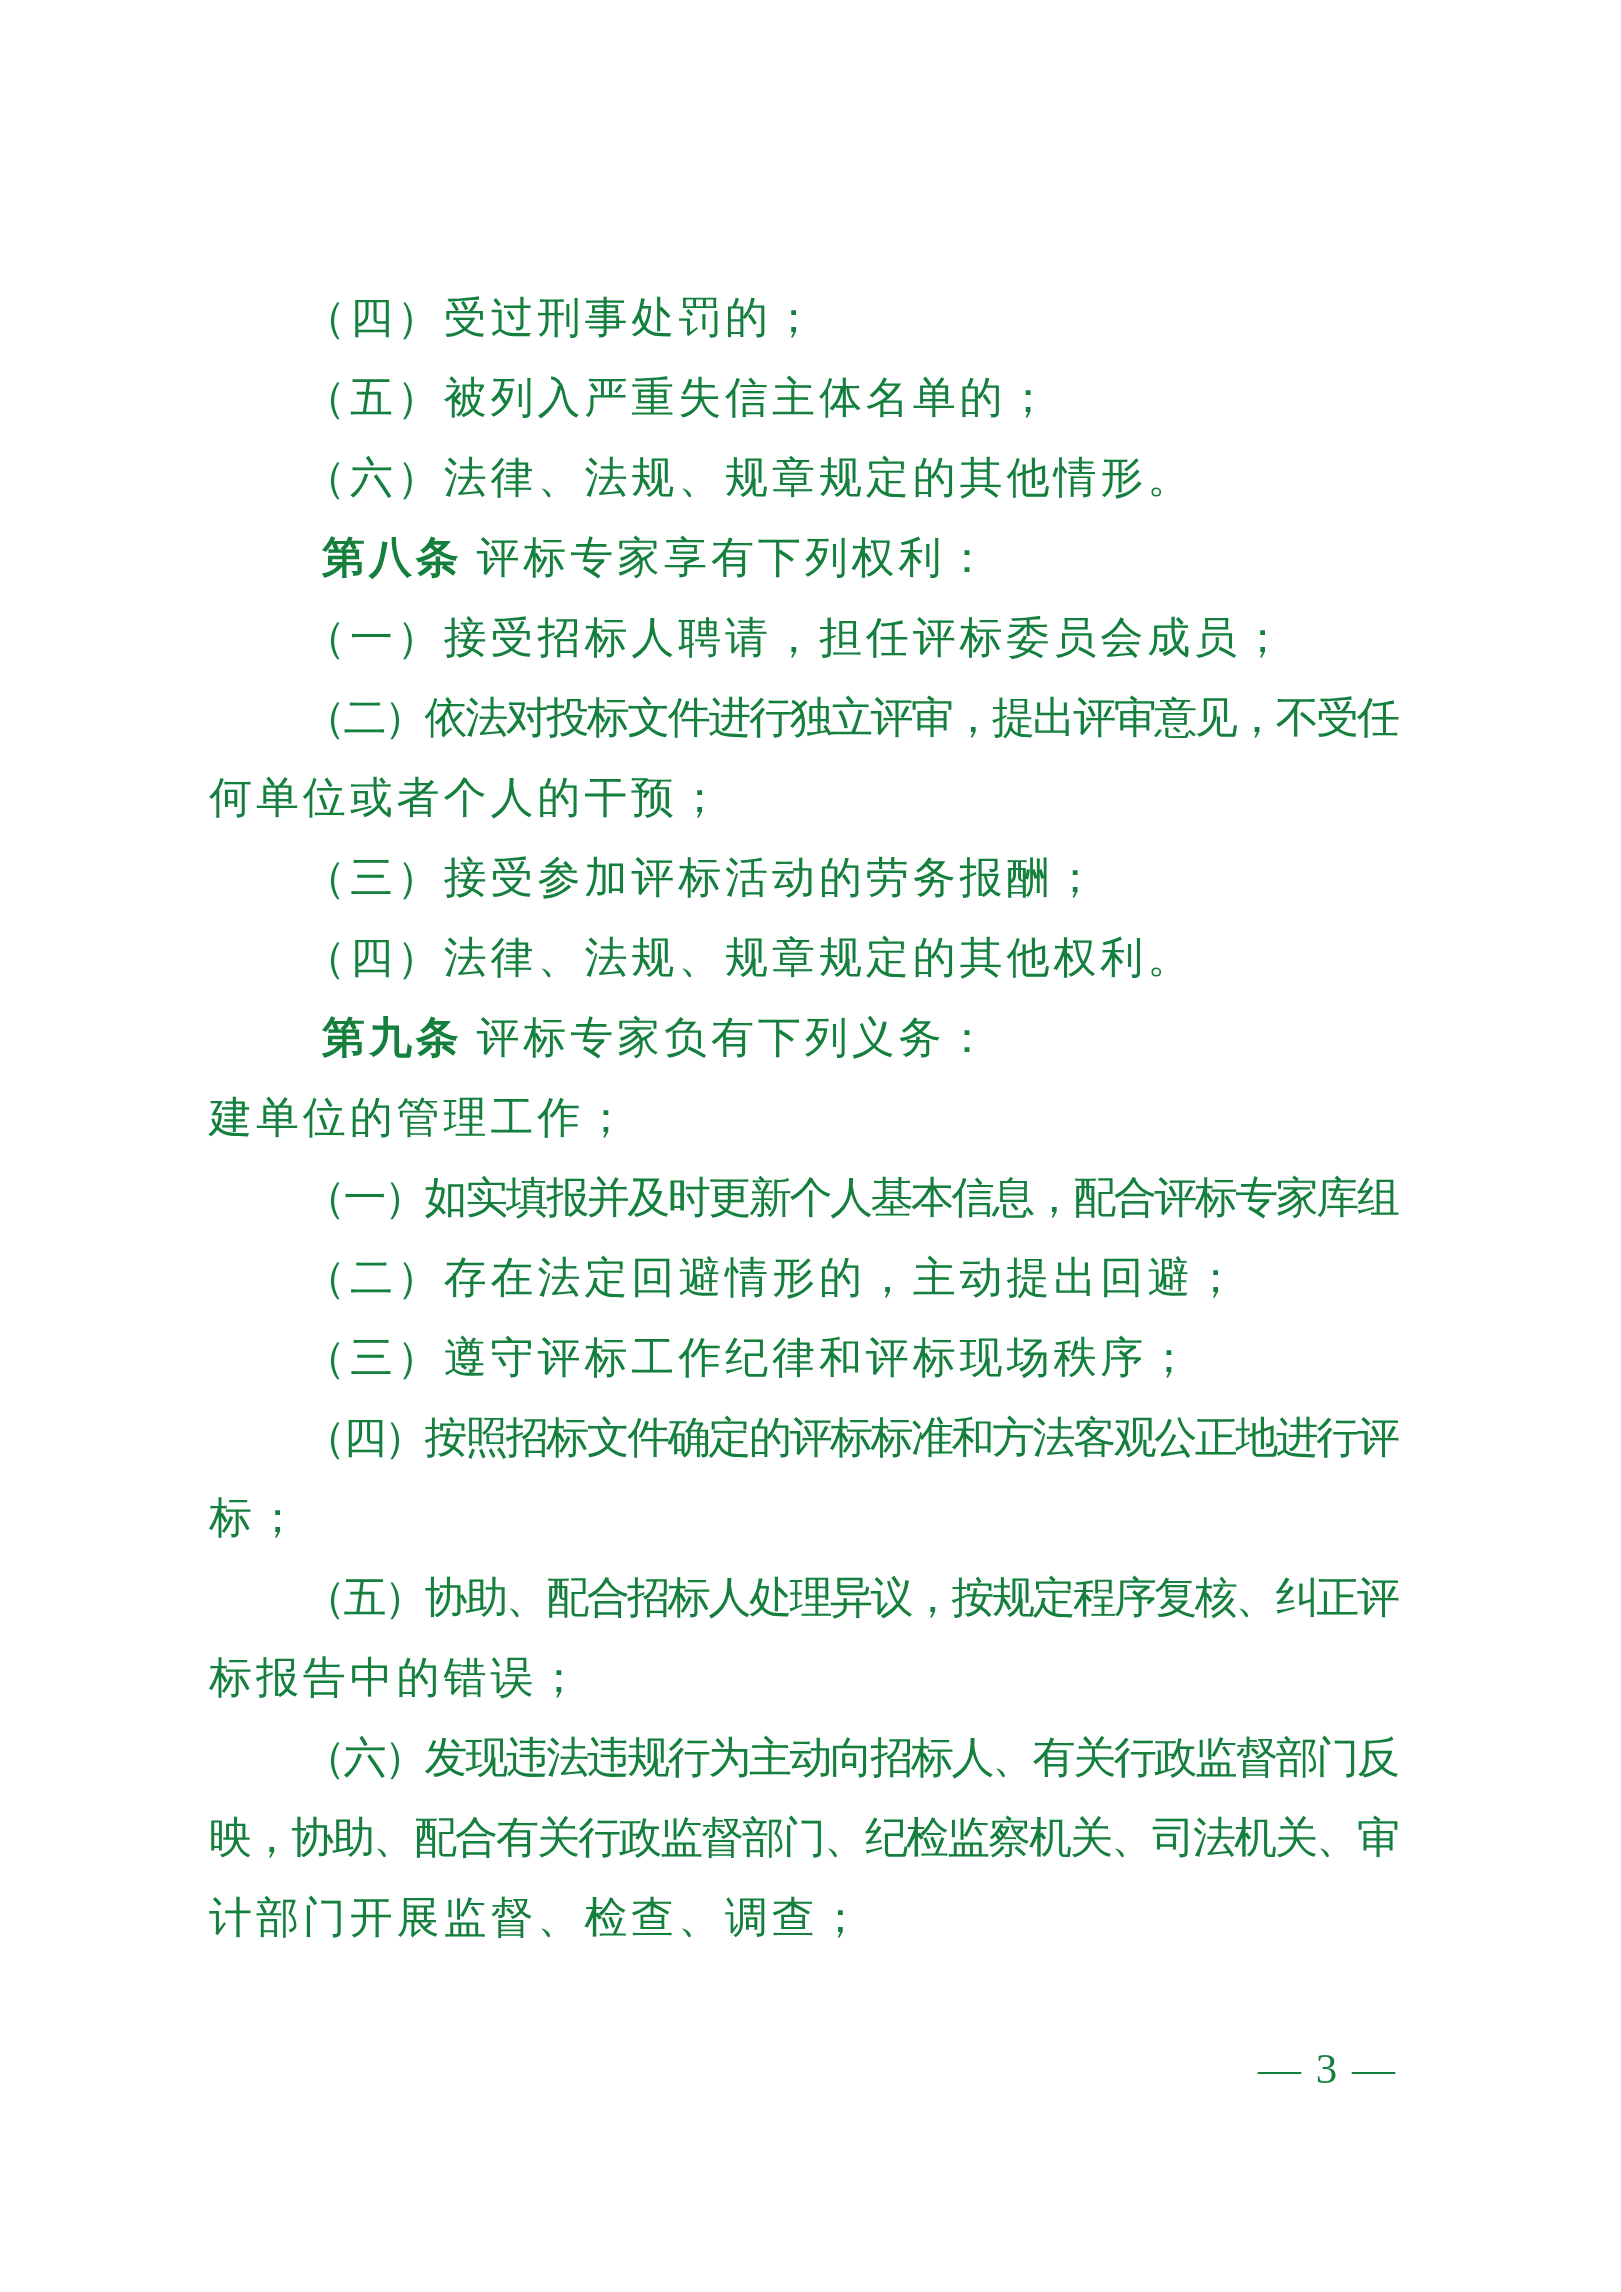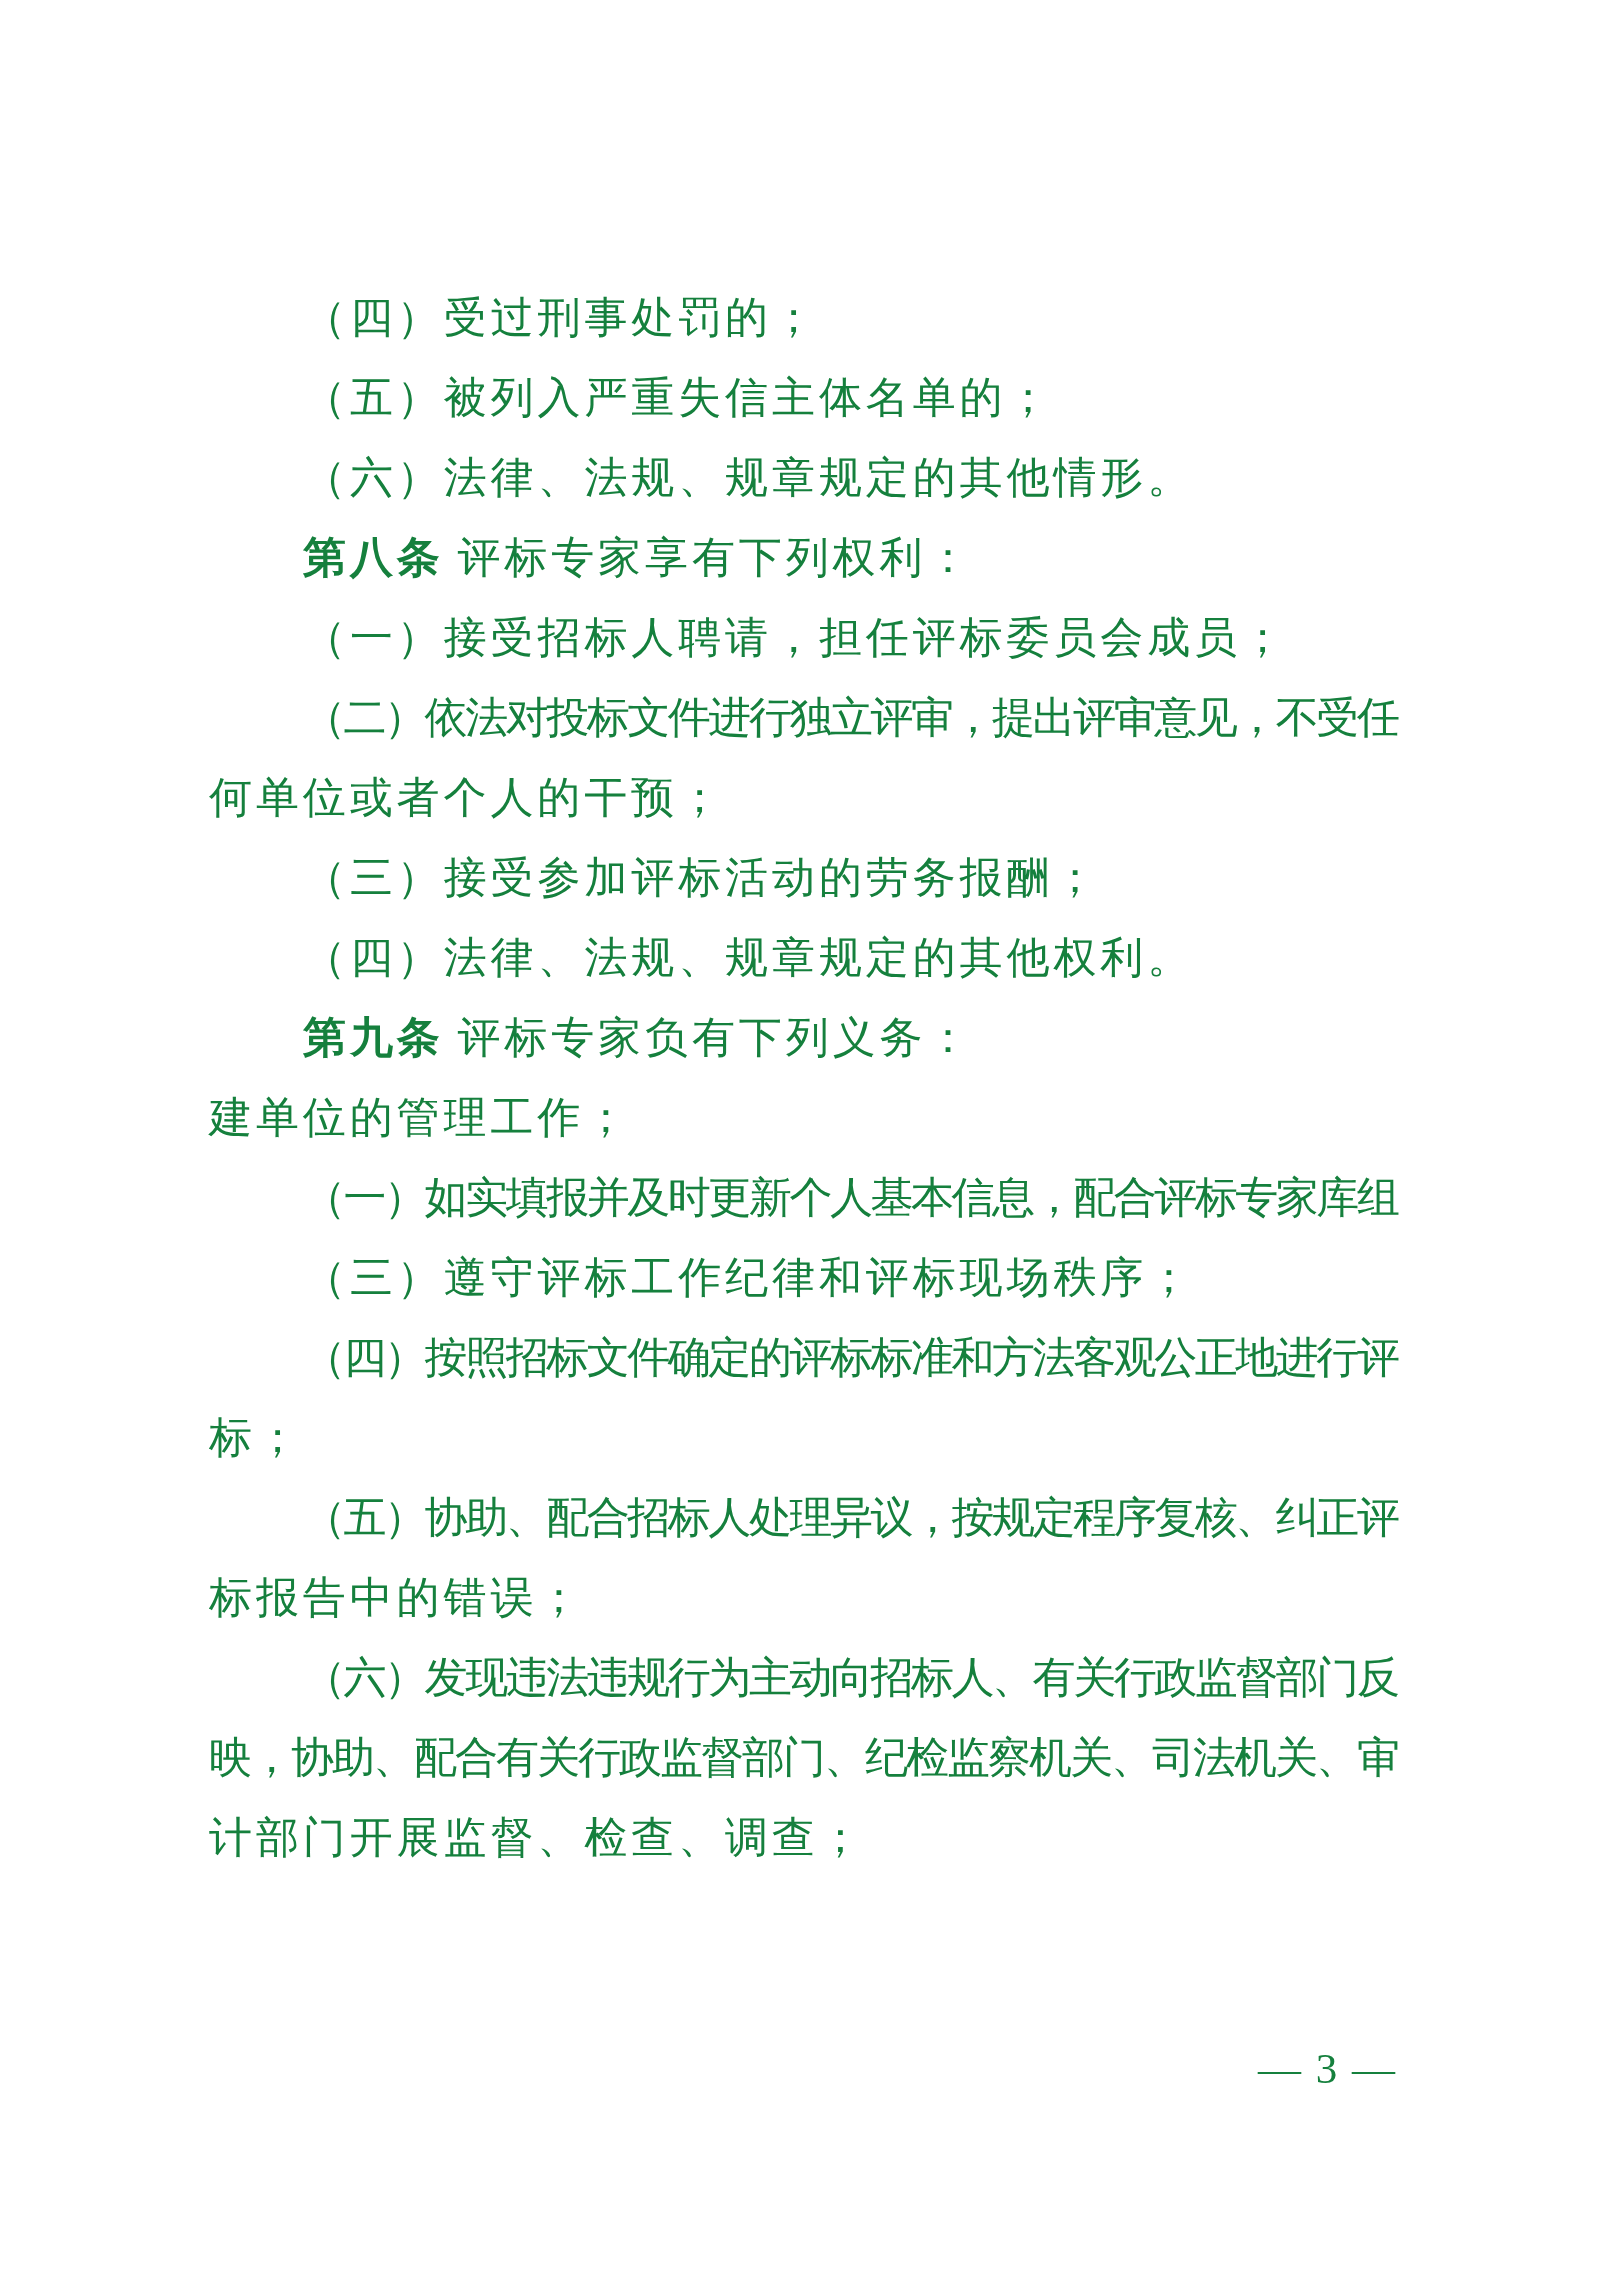"第八条" .line-bold:not(:empty) { margin-left: none -> 19px }
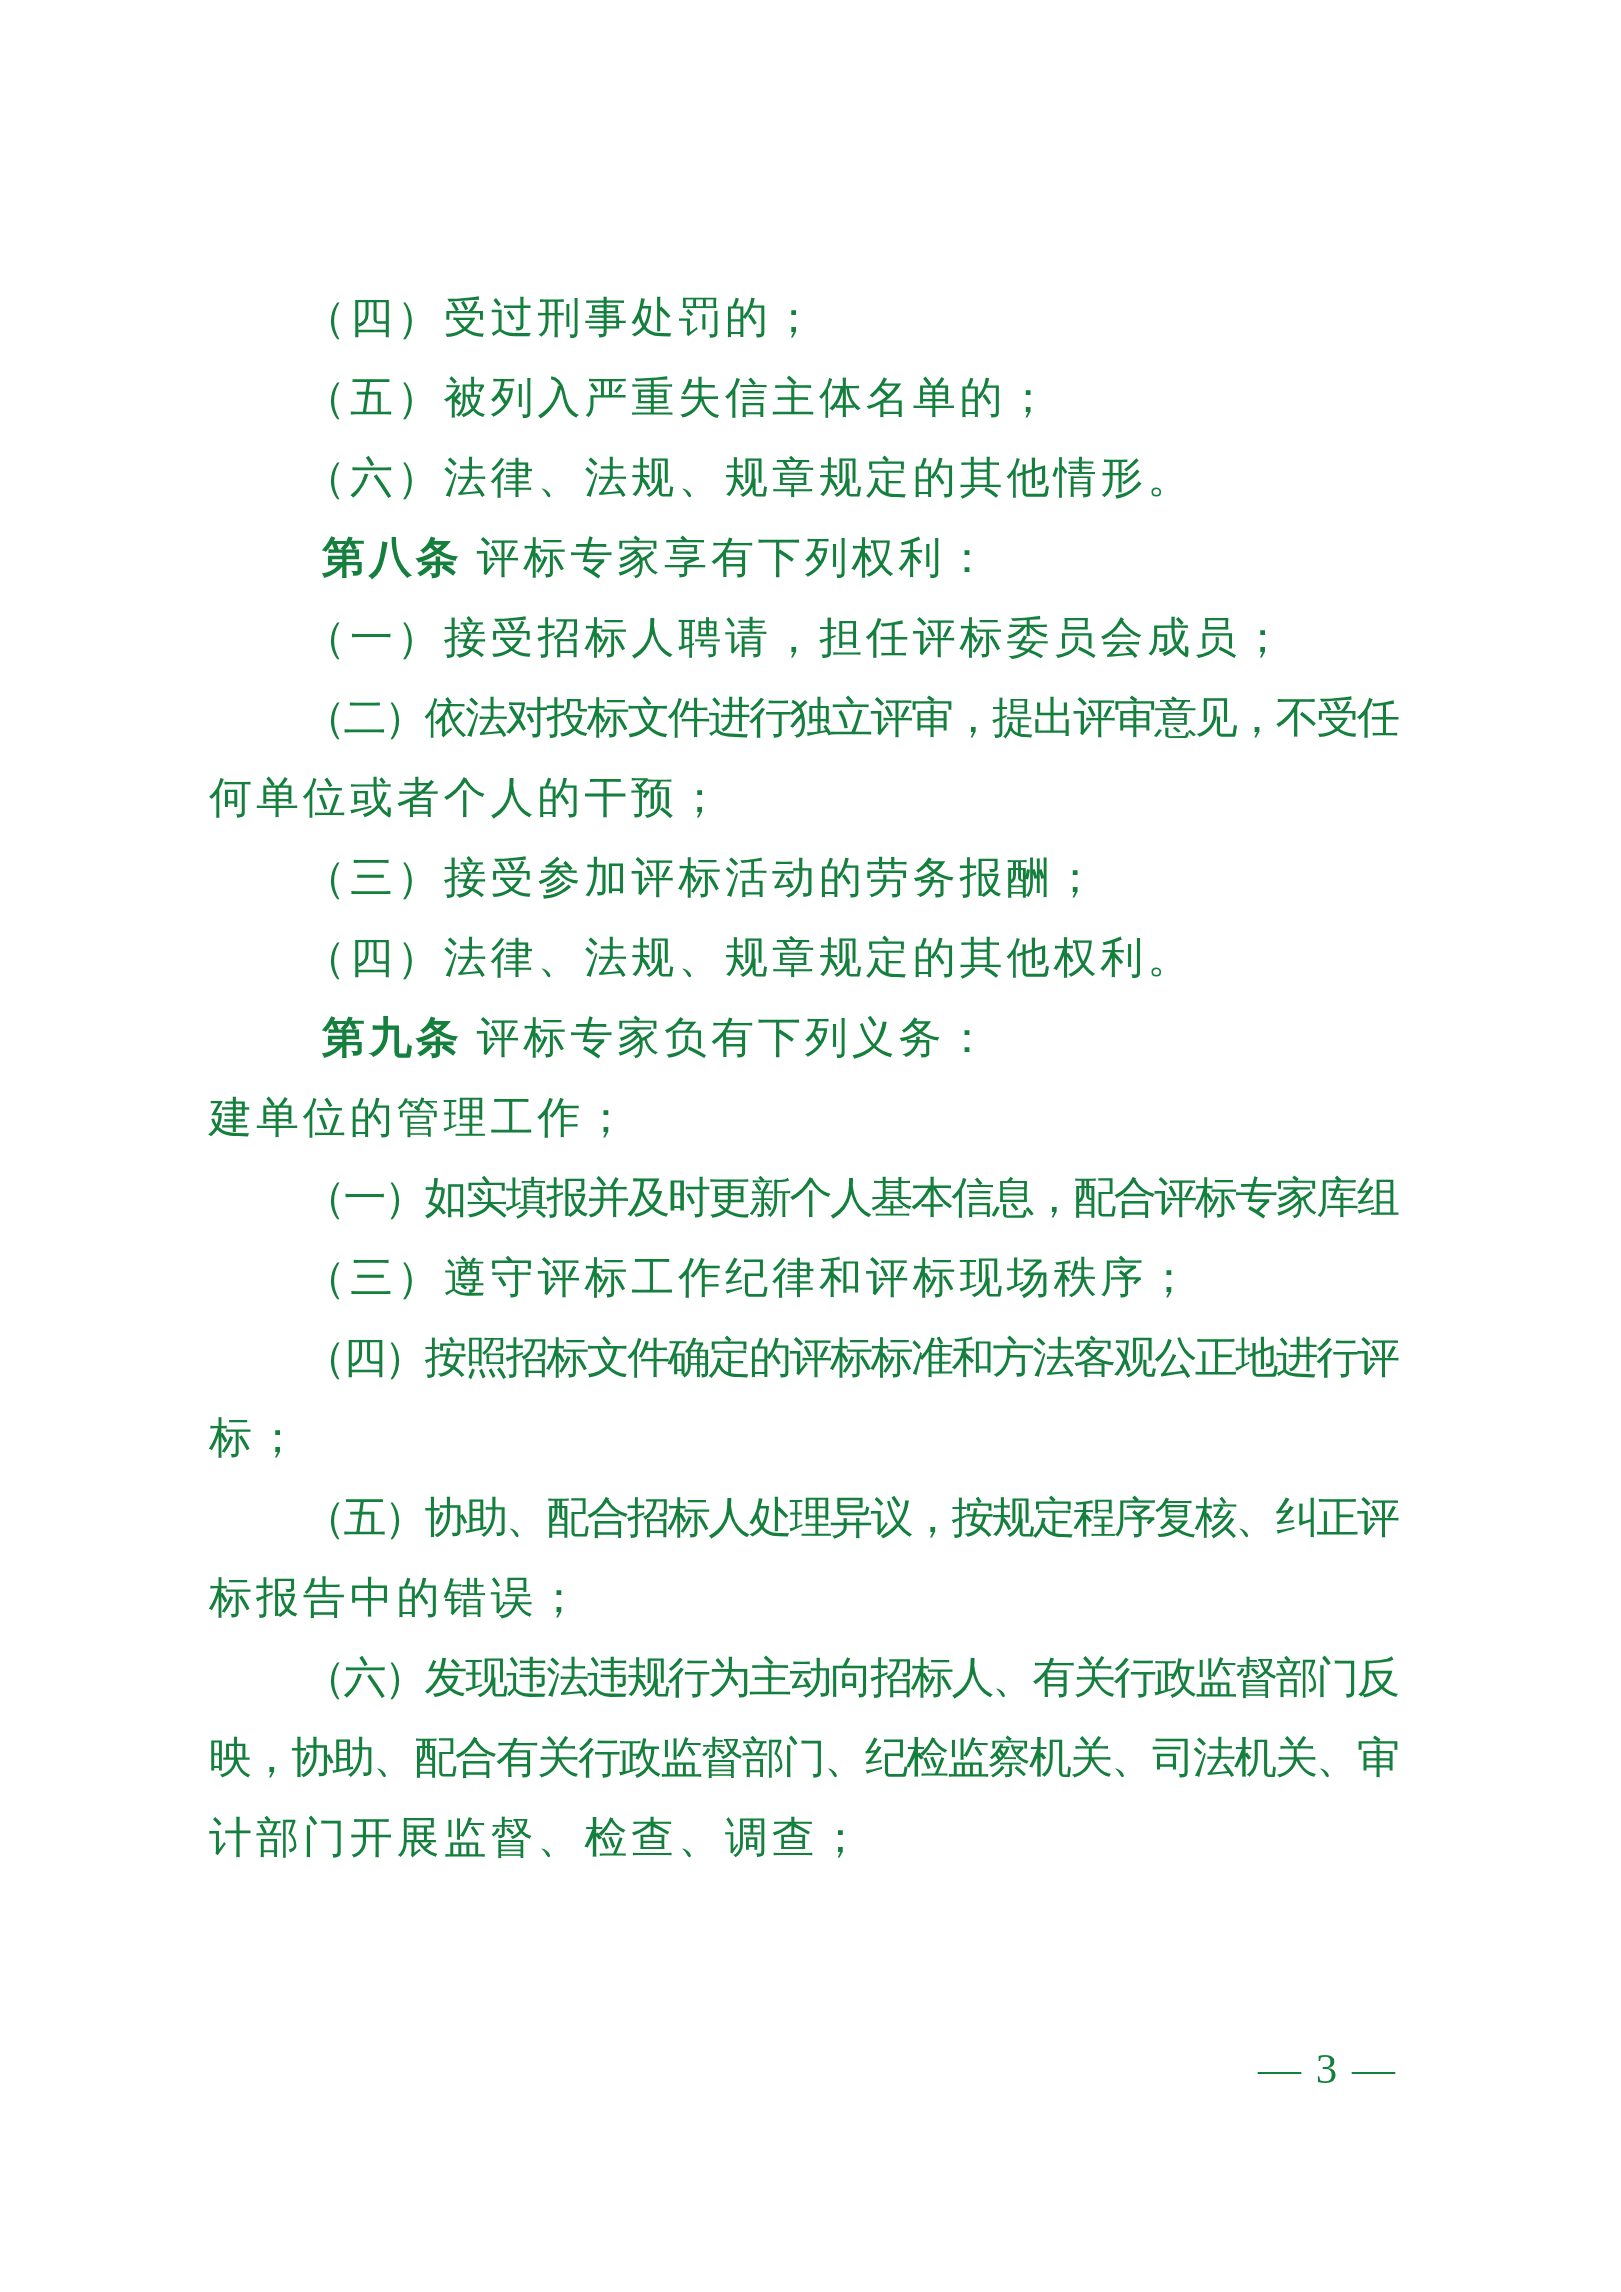"（二）存在法定回避情形的，主动提出回避；" div.line { html: none -> <div><span></span><span>（二）存在法定回避情形的，主动提出回避；</span></div> }
